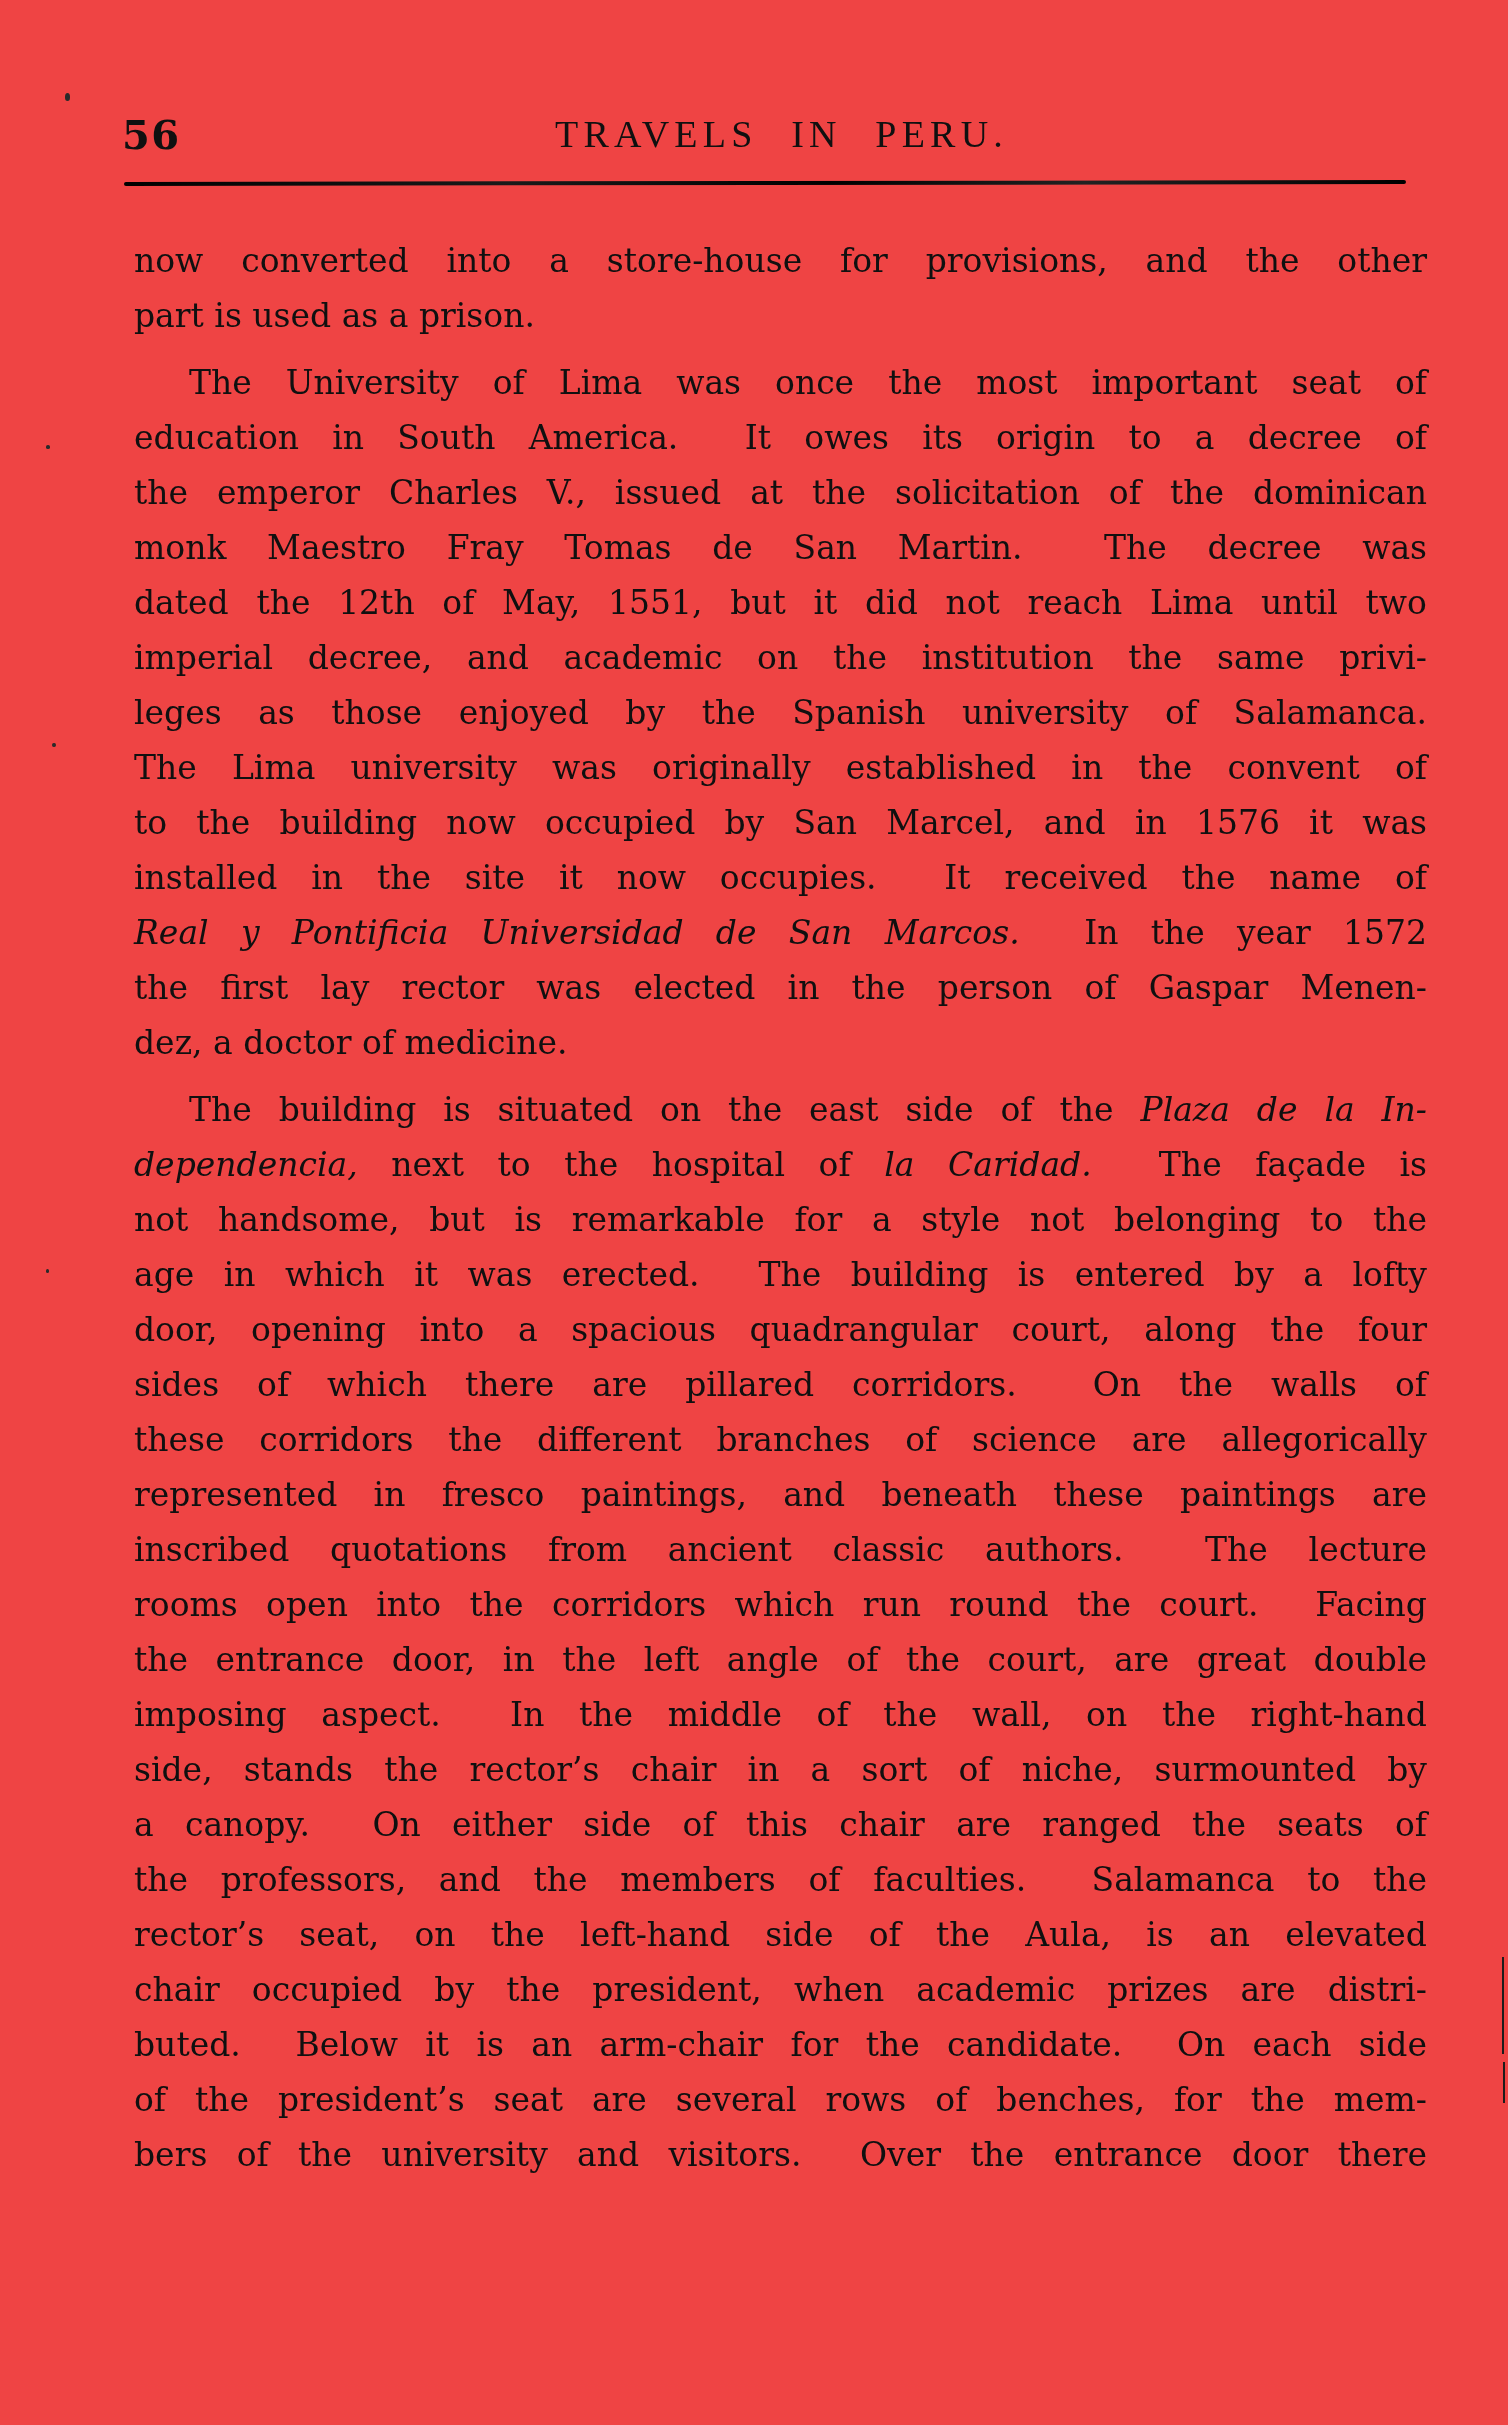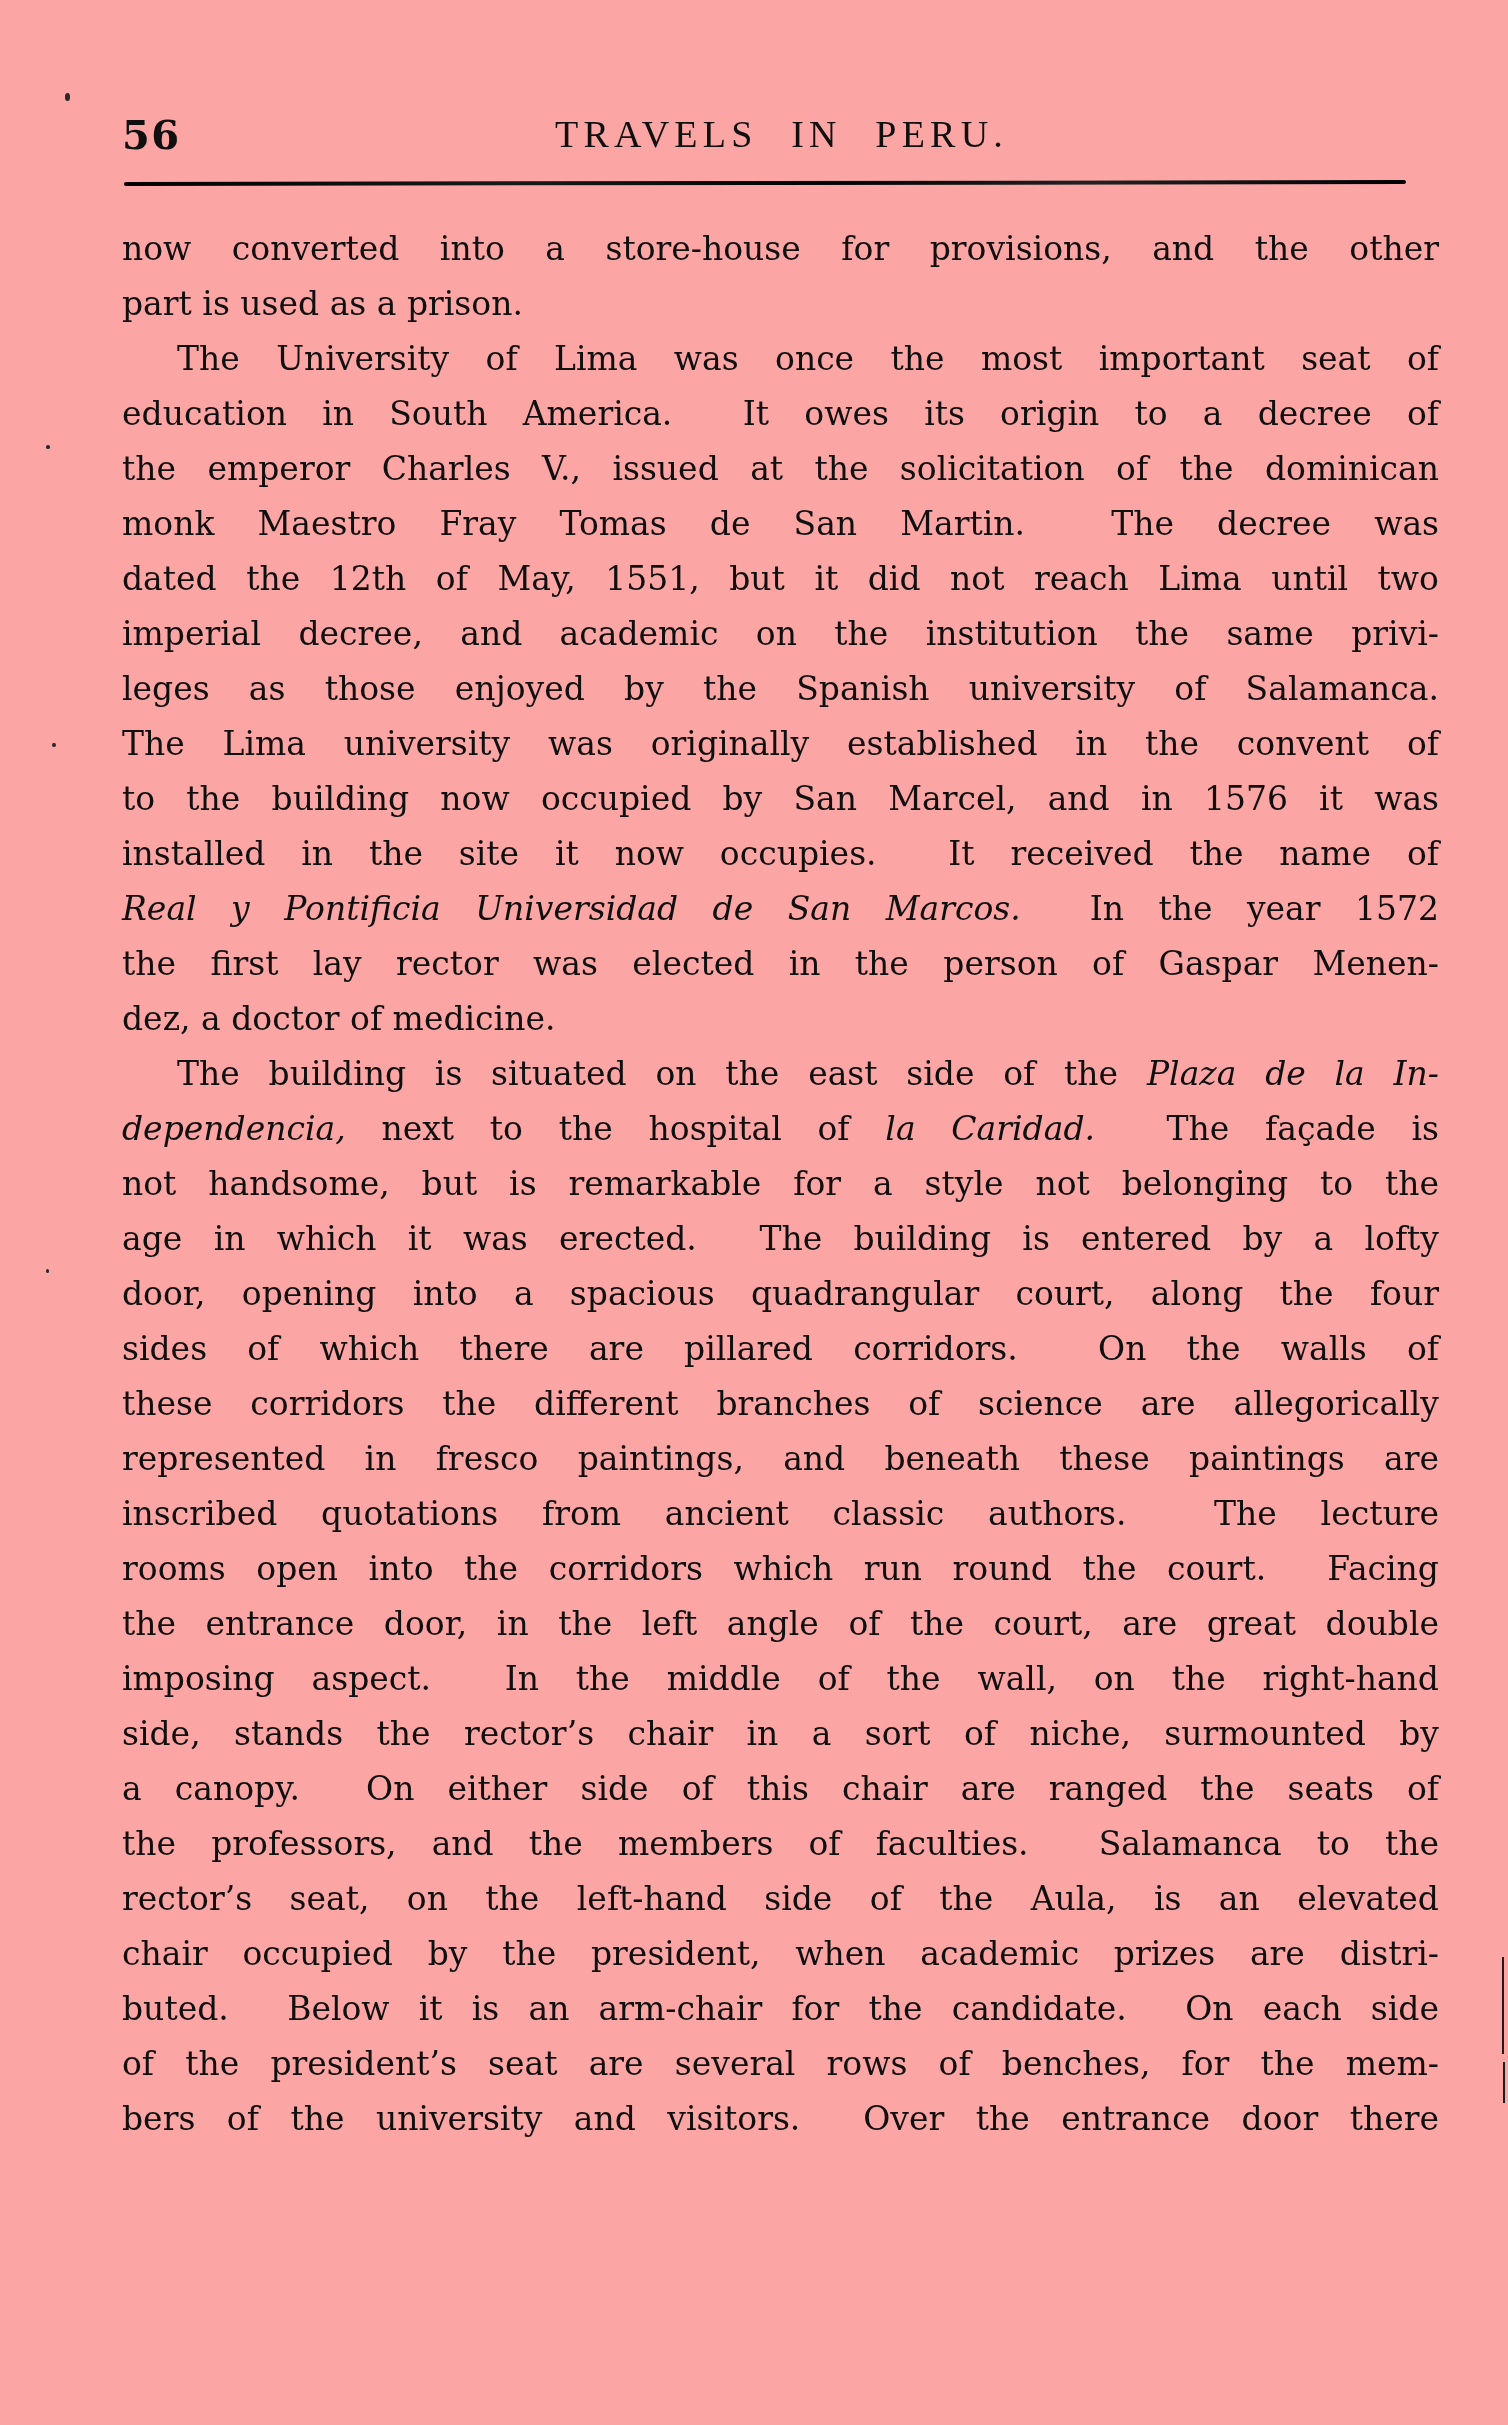"56" .page { background: #fca5a5 -> #ef4444 }
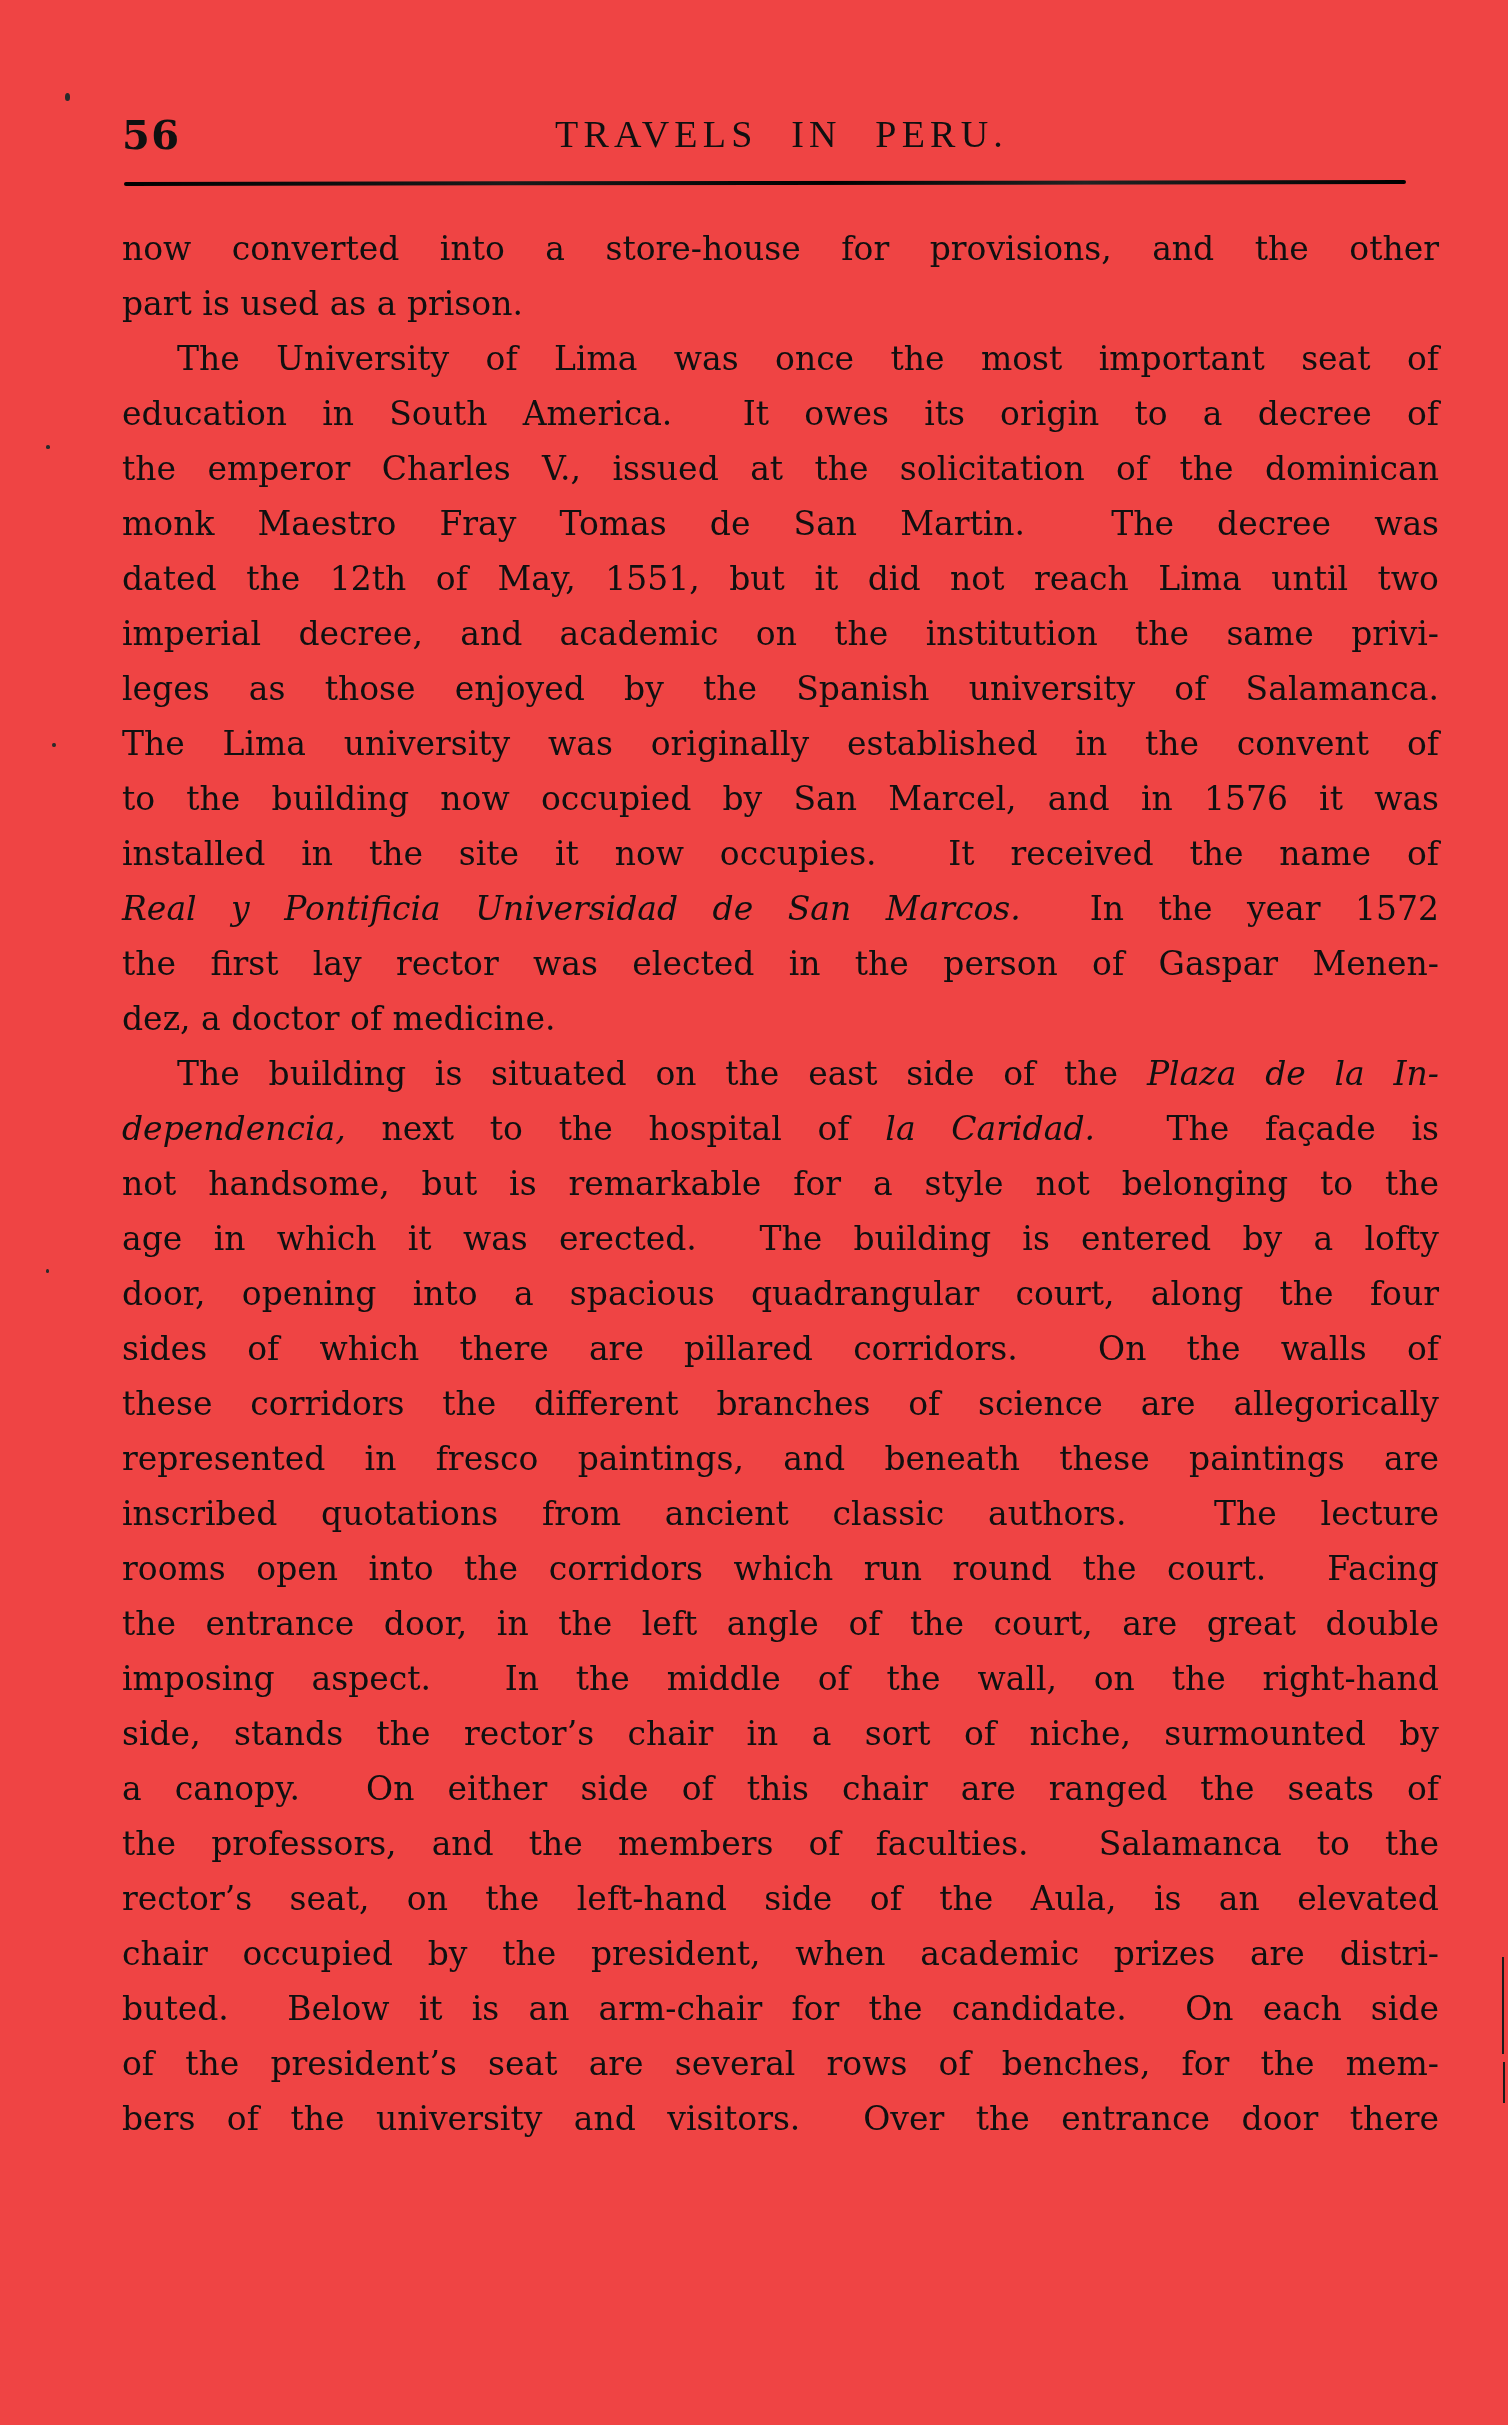"now converted into a store-house" .paragraph { margin: 0 -> 12px }
